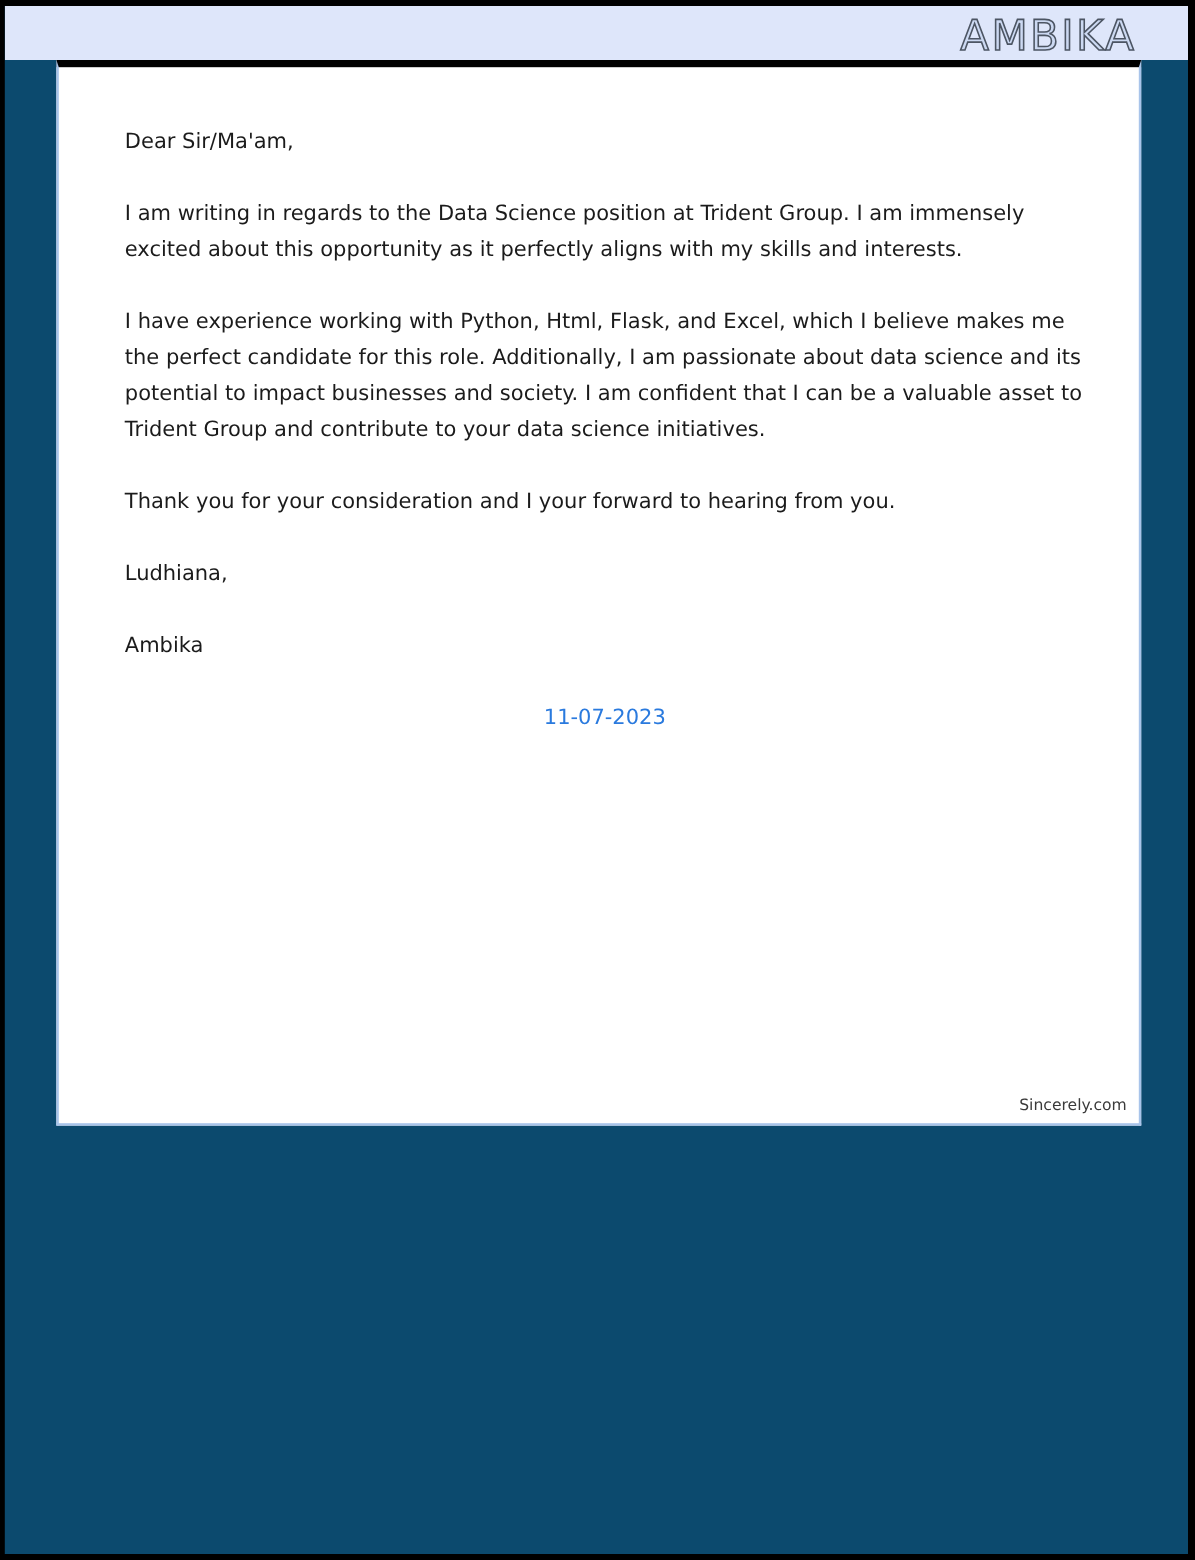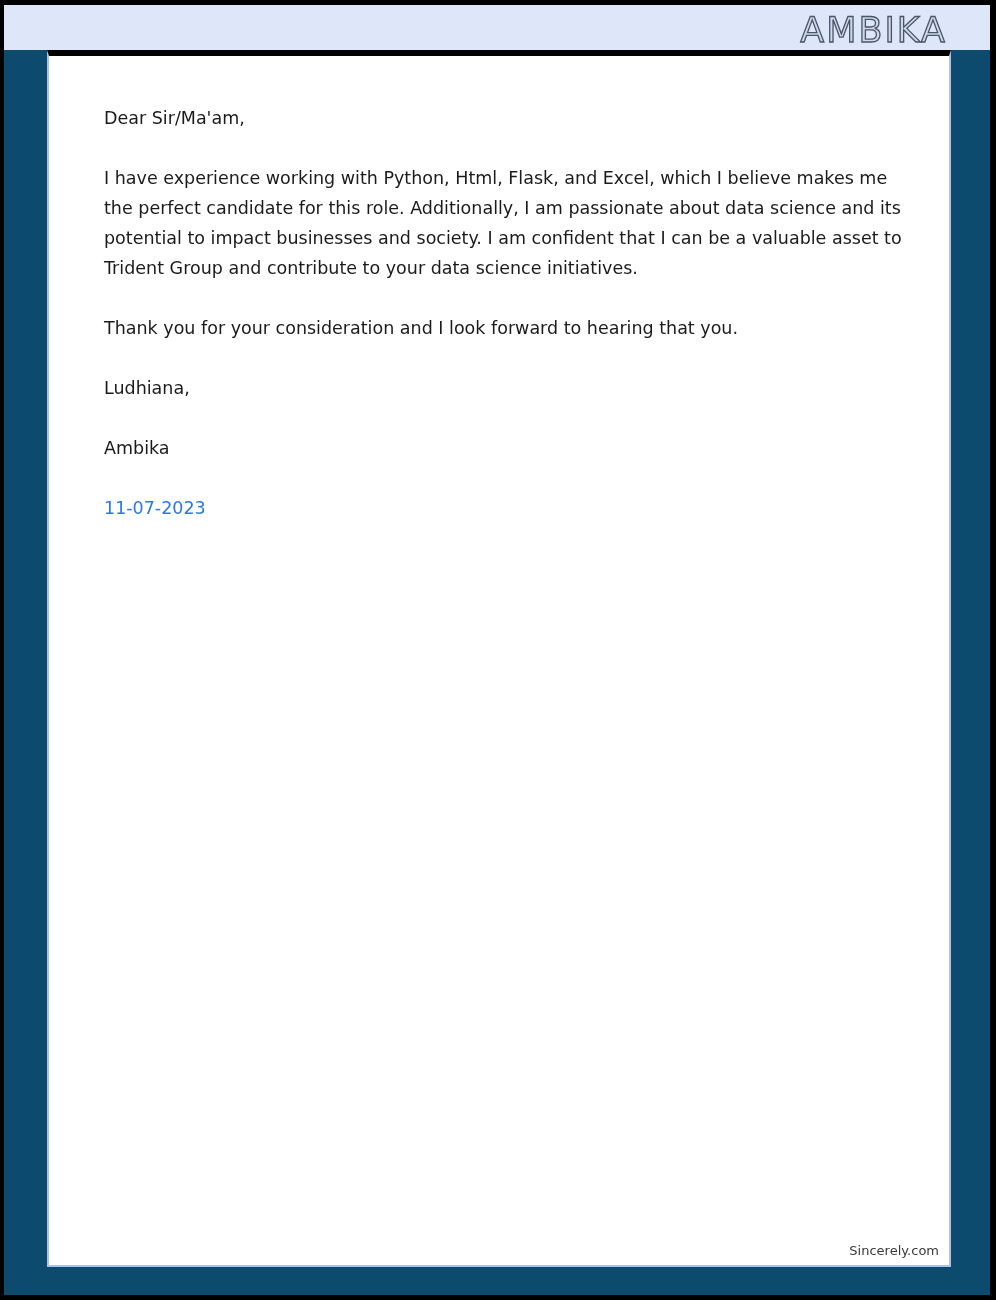"Dear Sir/Ma'am," .page { height: 1217px -> 888px }
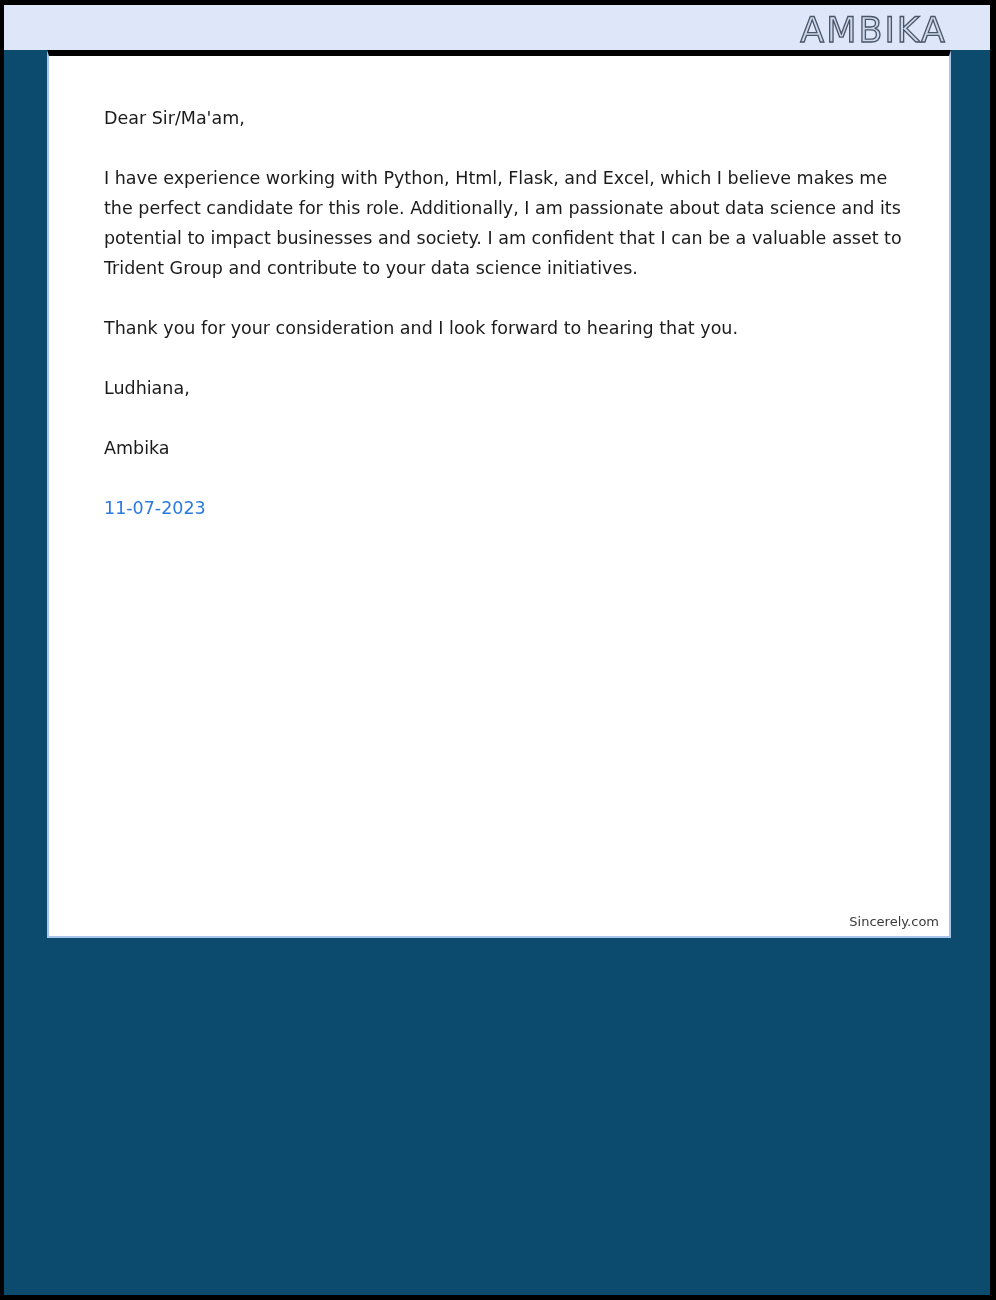"I am writing in regards" p.para { html: none -> <p>I am writing in regards to the Data Science position at Trident Group. I am immensely excited about this opportunity as it perfectly aligns with my skills and interests.</p> }
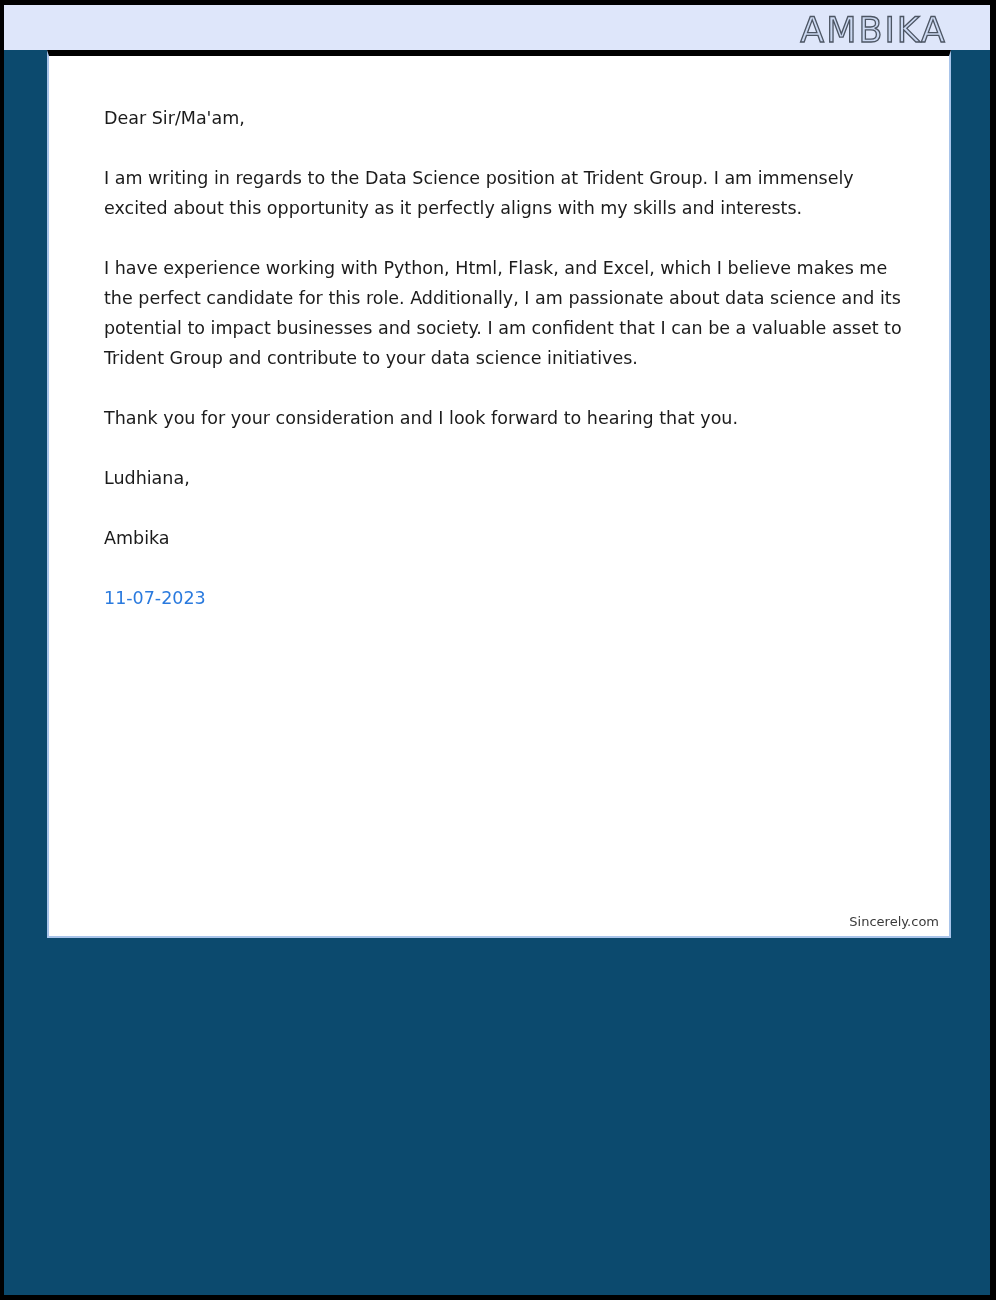"Thank you for your consideration" p.para { text: look forward to hearing that -> your forward to hearing from }
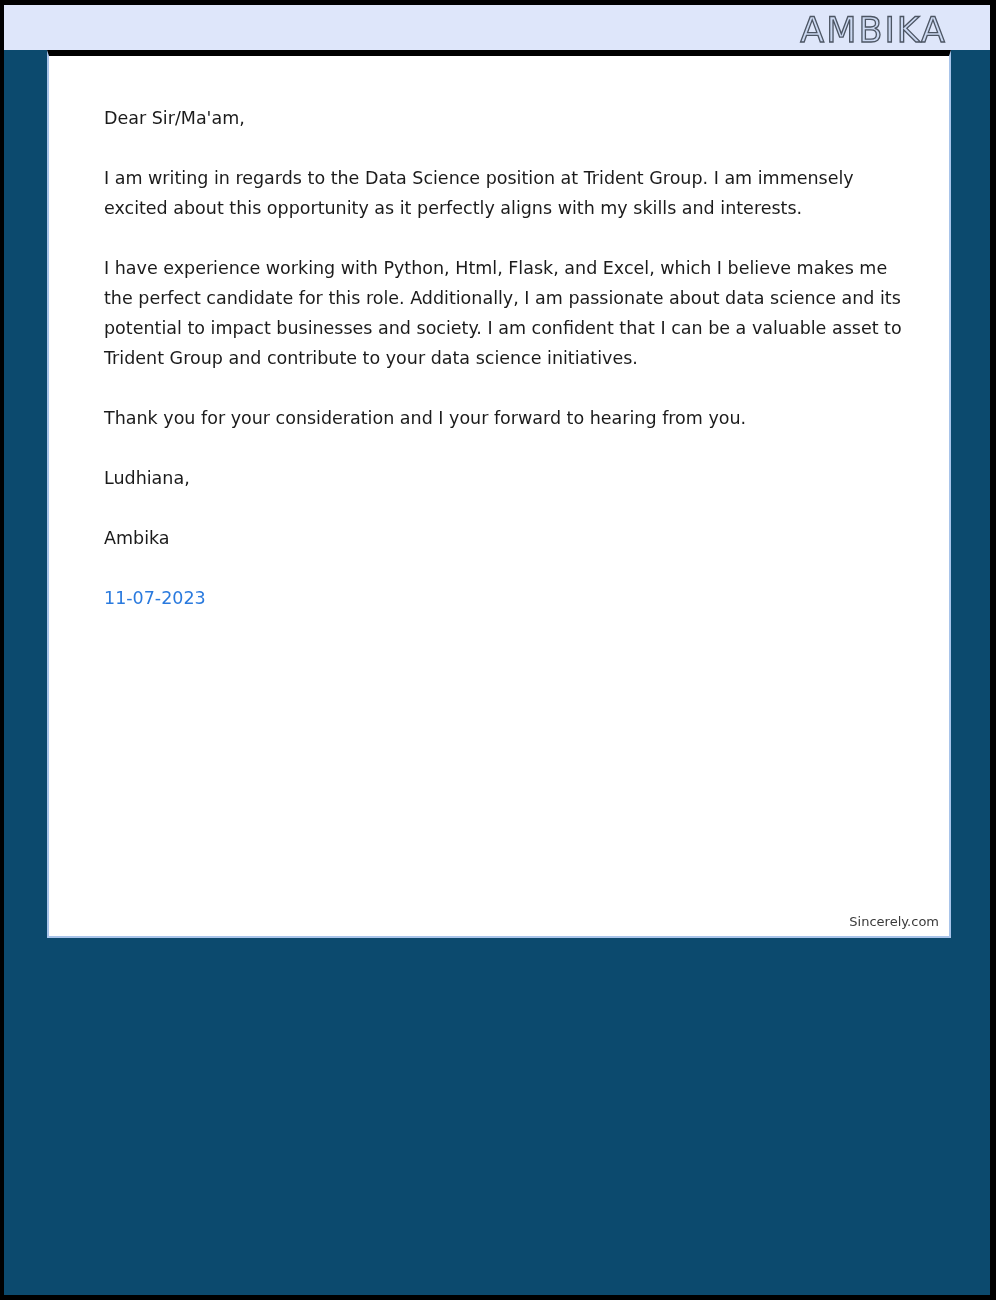"11-07-2023" .date-line { text-align: none -> center }
